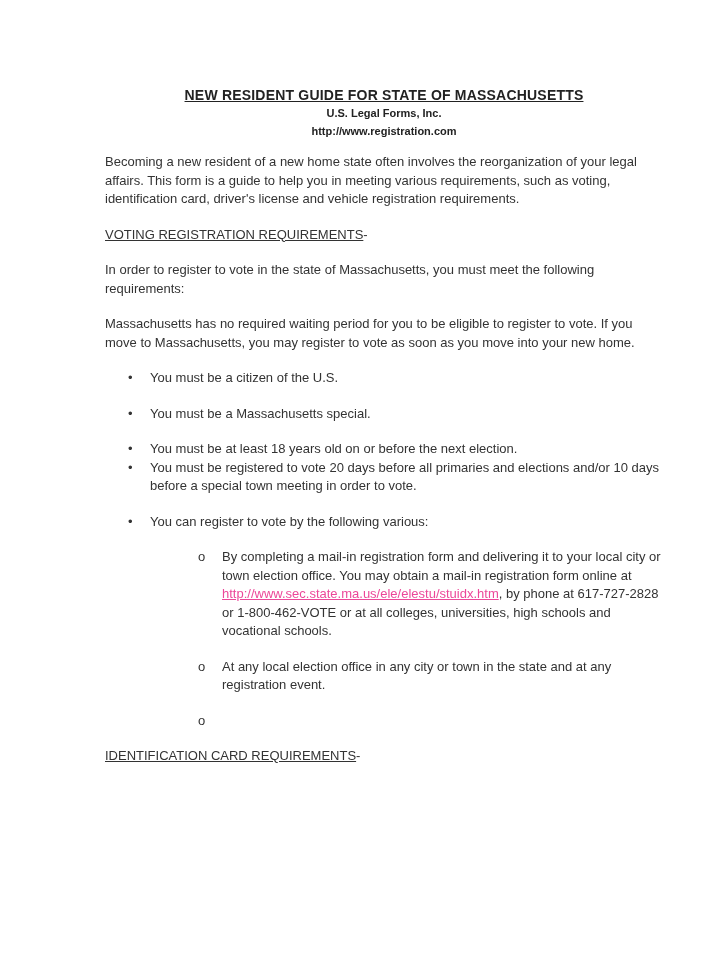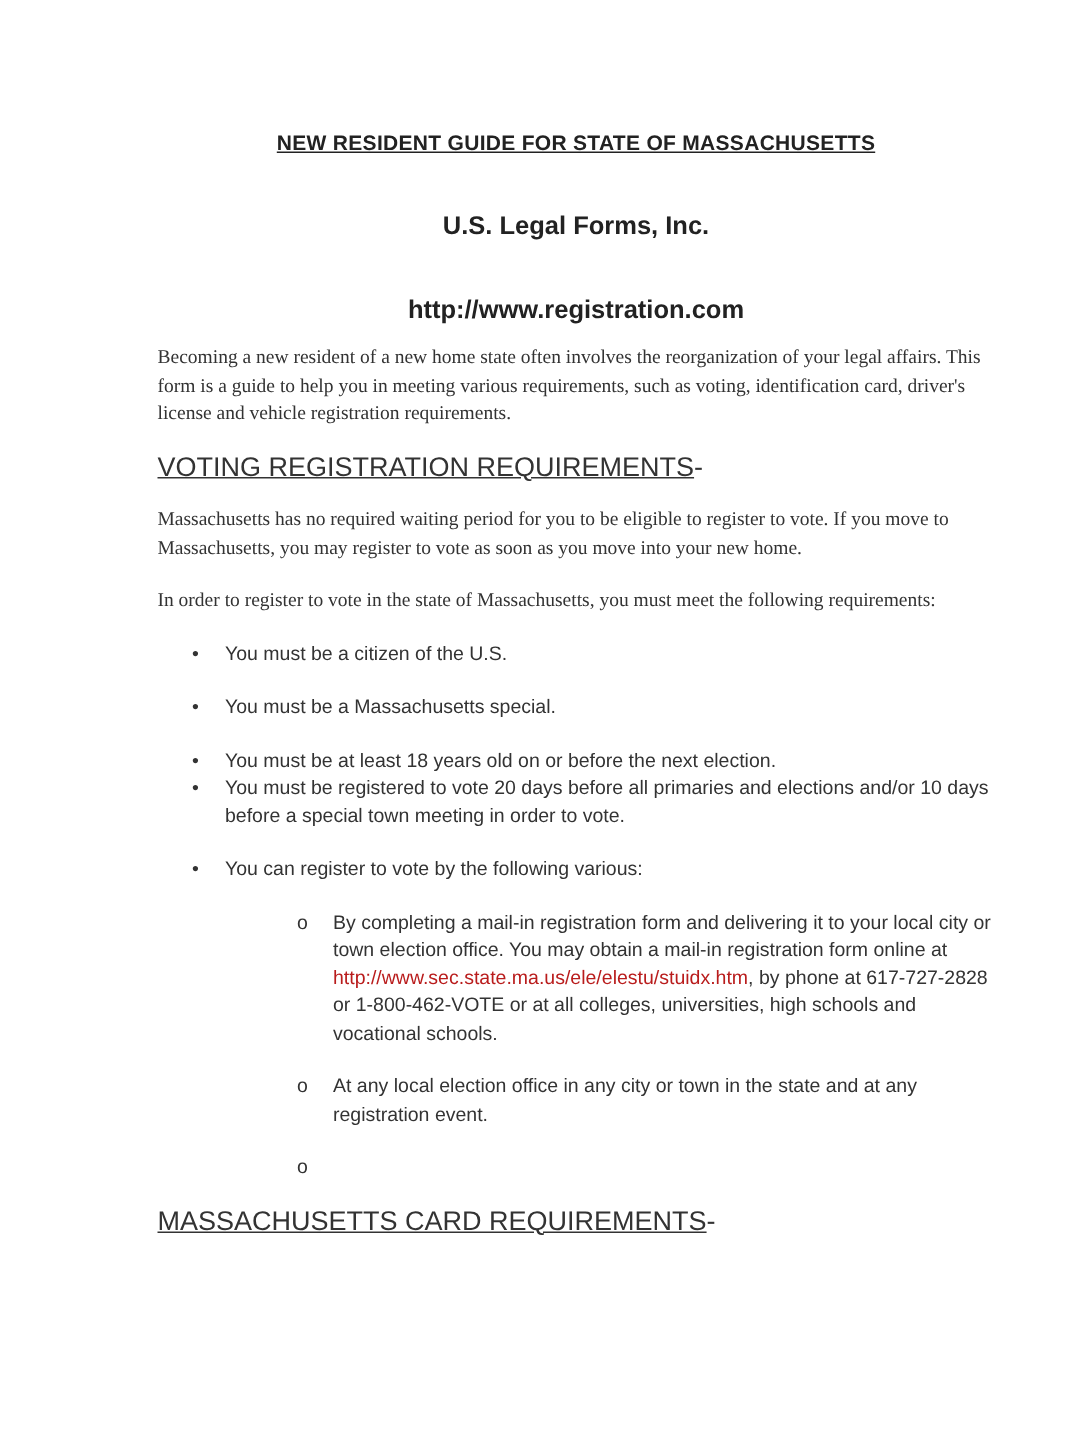"U.S. Legal Forms, Inc." .doc-subtitle { font-size: 17px -> 11px; margin-top: 38px -> none }
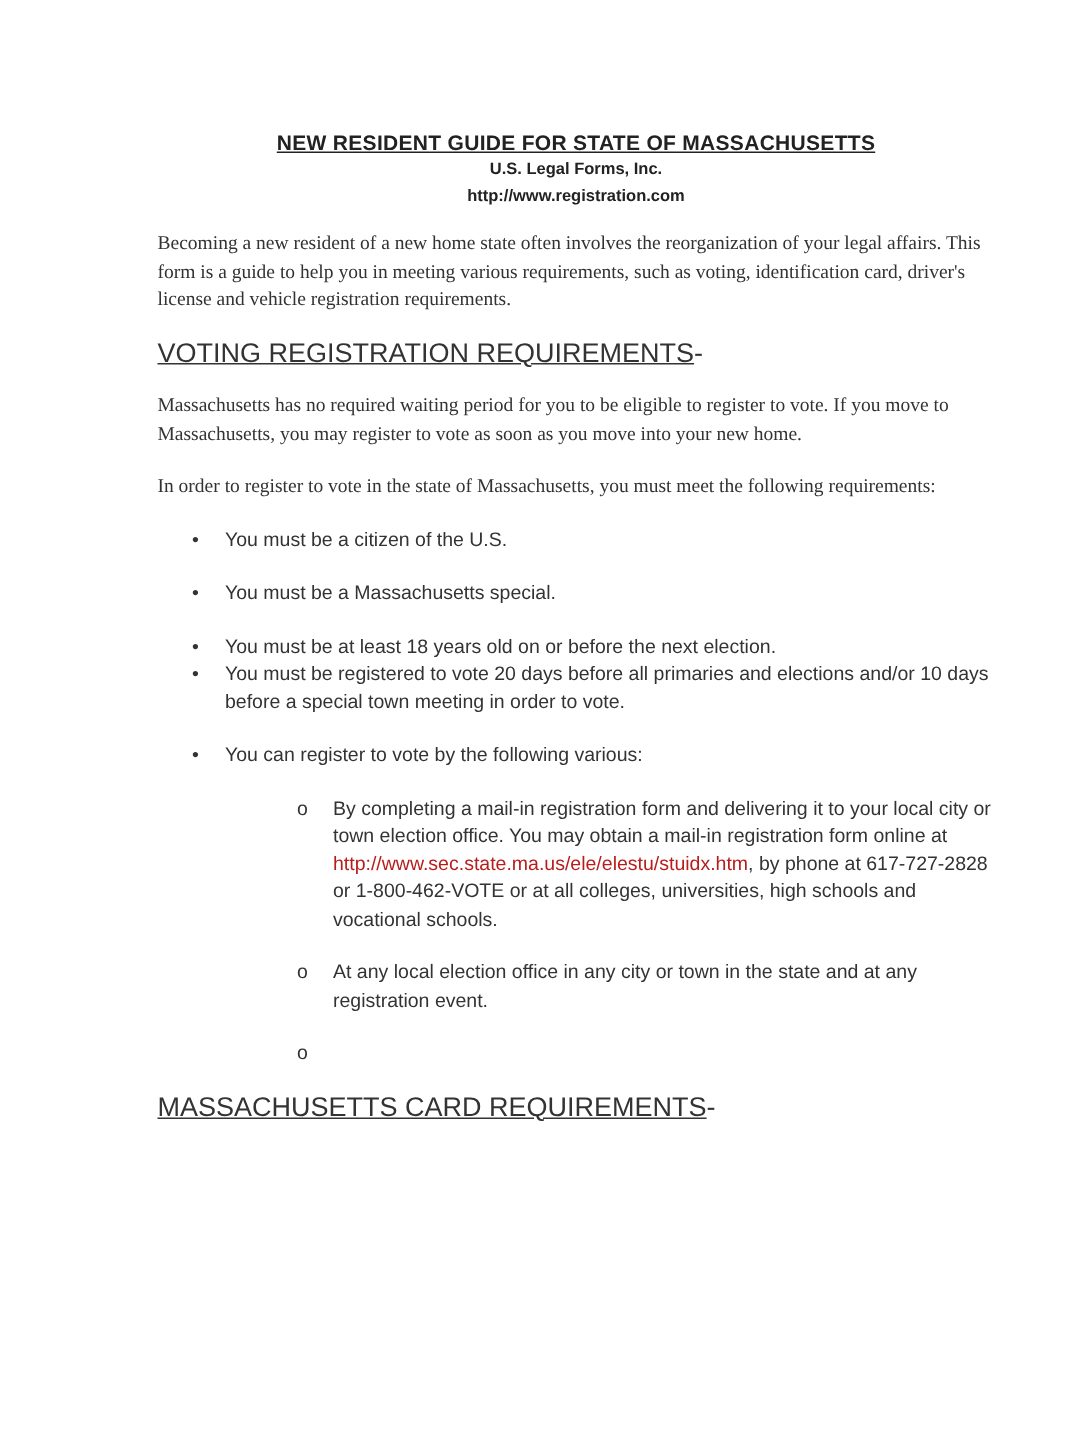"Becoming a new resident of" p, .para { font-family: Liberation Serif, serif -> none }
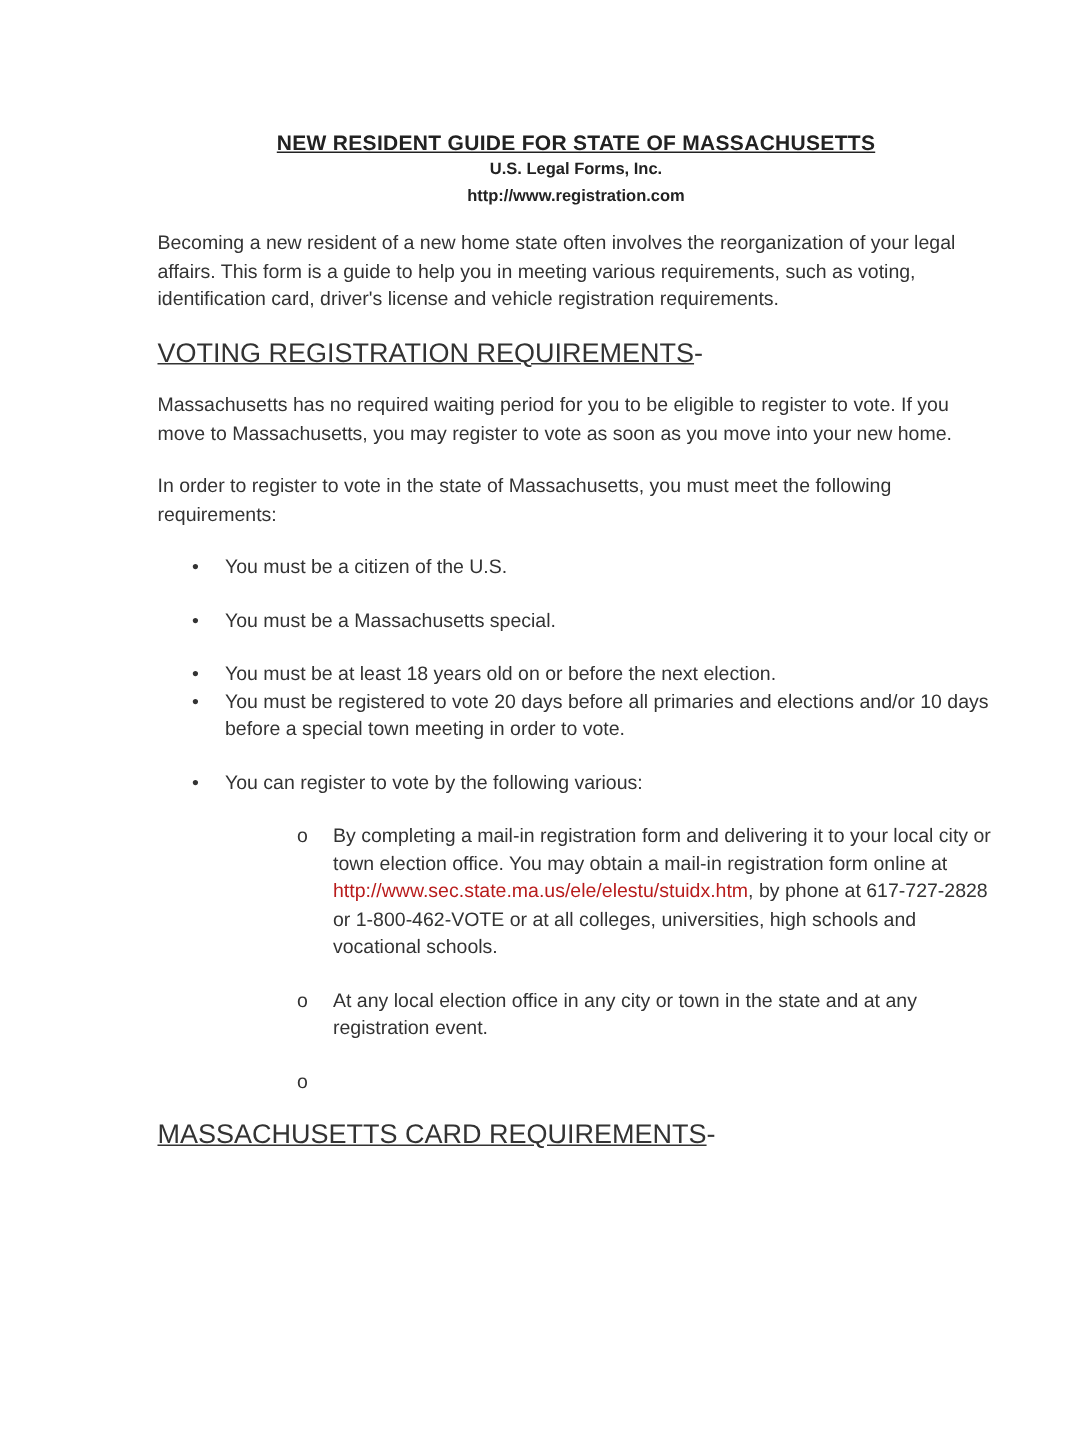"VOTING REGISTRATION REQUIREMENTS-" .section-heading { font-size: 18px -> 13px }
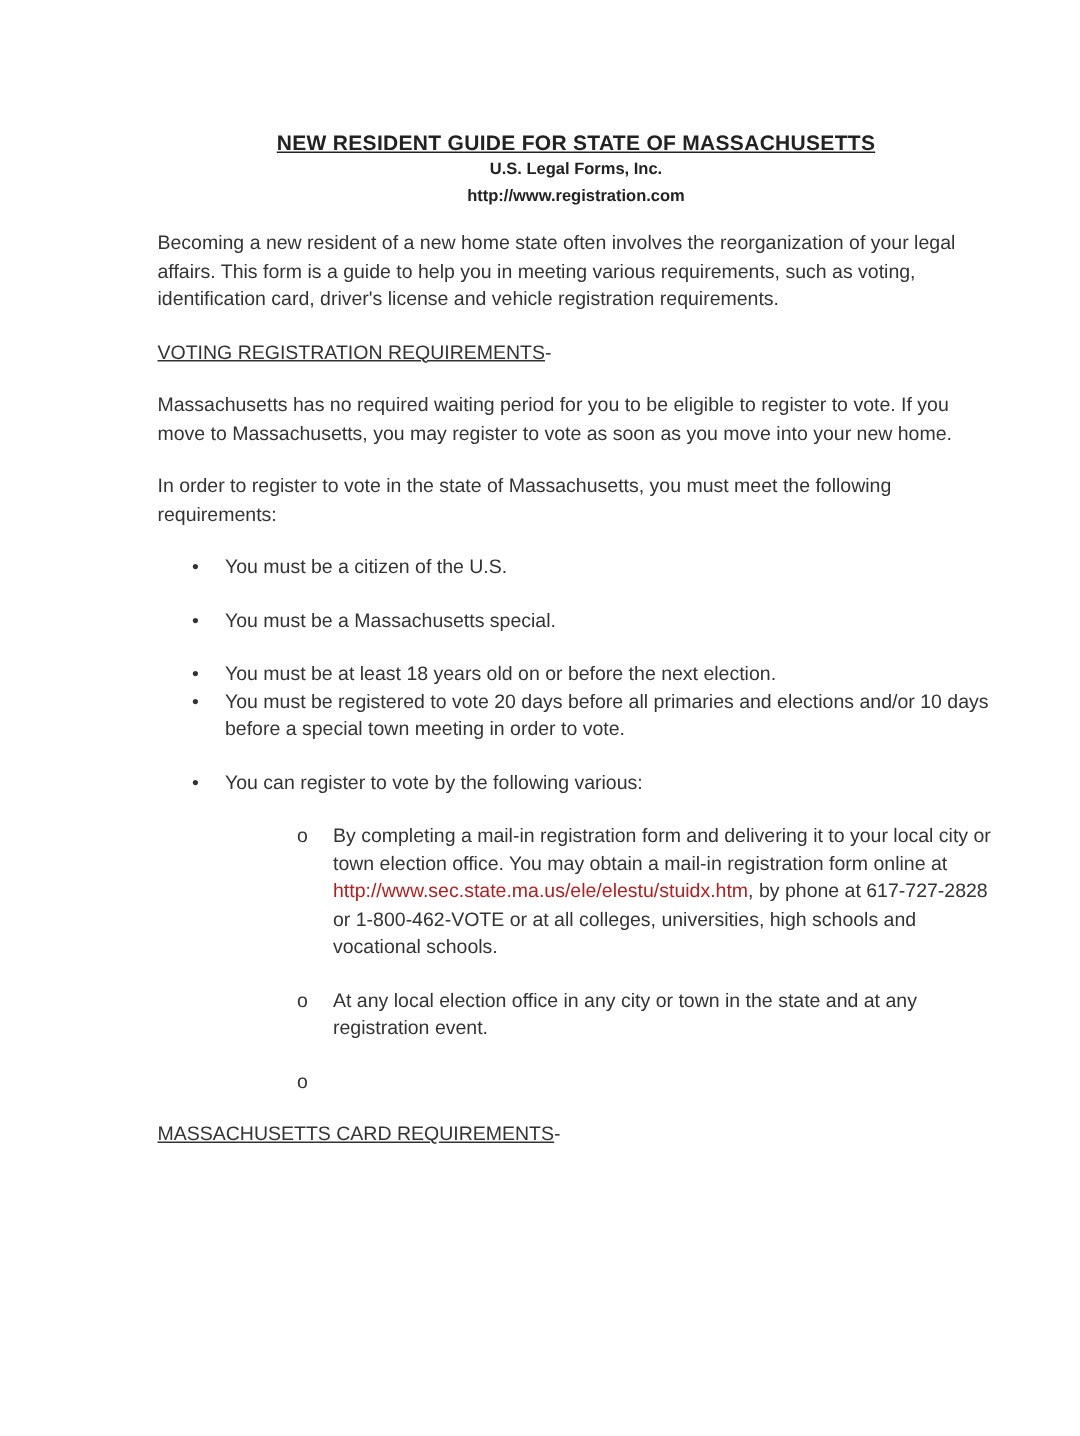"Massachusetts has no required waiting" p { order: before "In order to register to" -> after "In order to register to" }
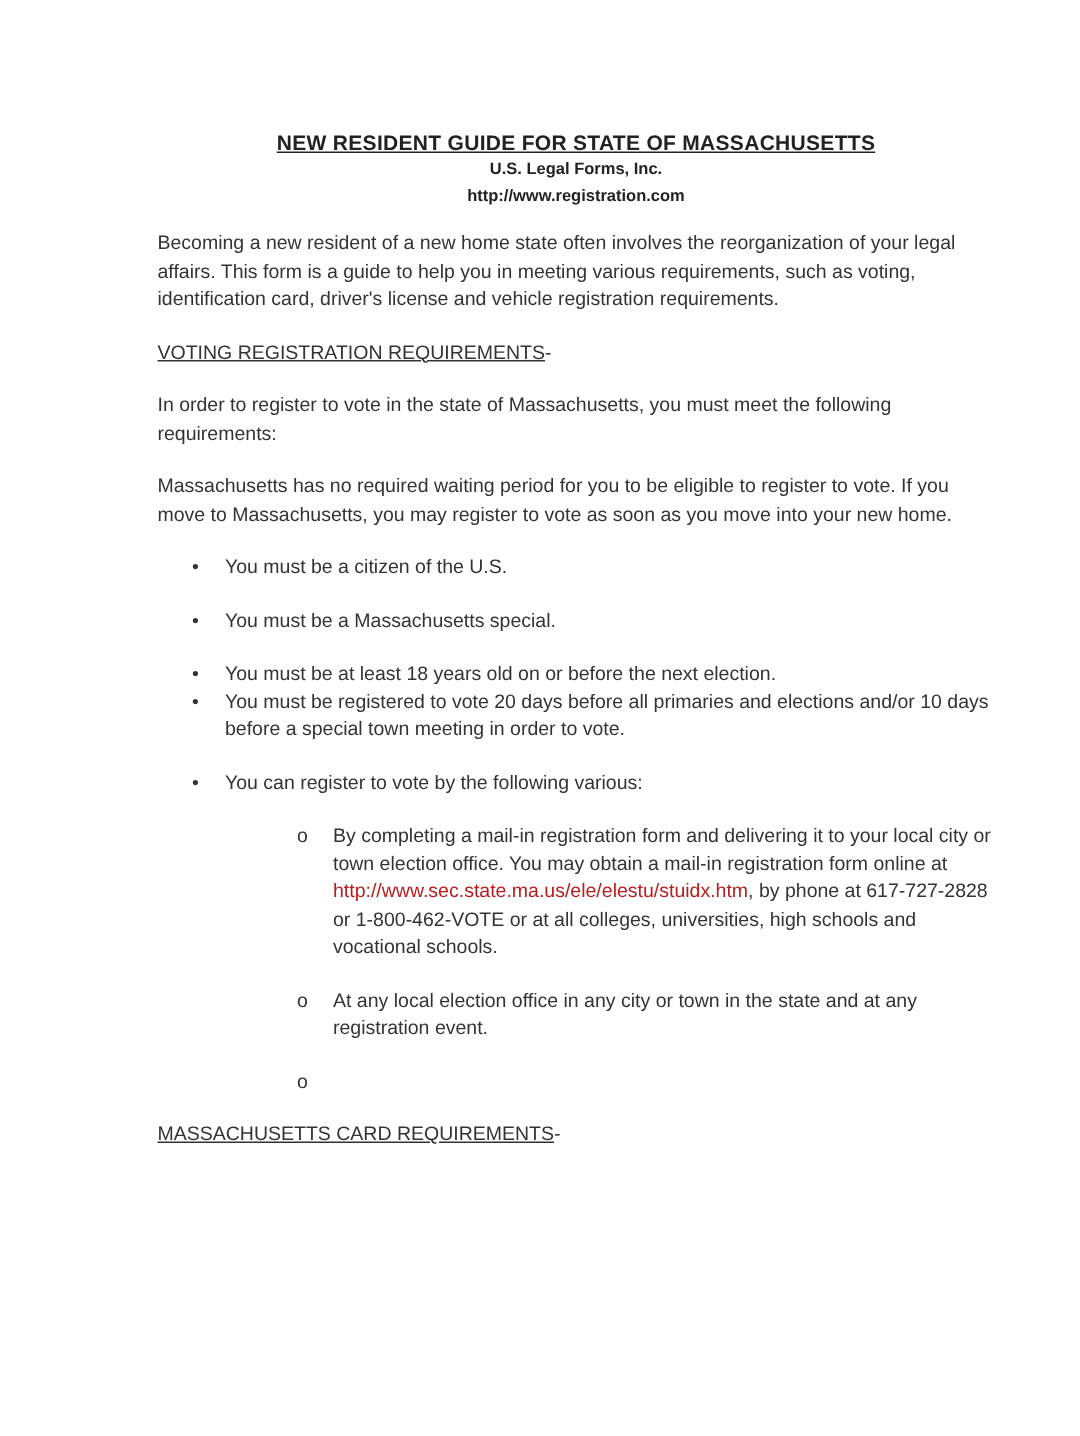"http://www.sec.state.ma.us/ele/elestu/st" a.doc-link { color: #b91c1c -> #ec4899; text-decoration: none -> underline }
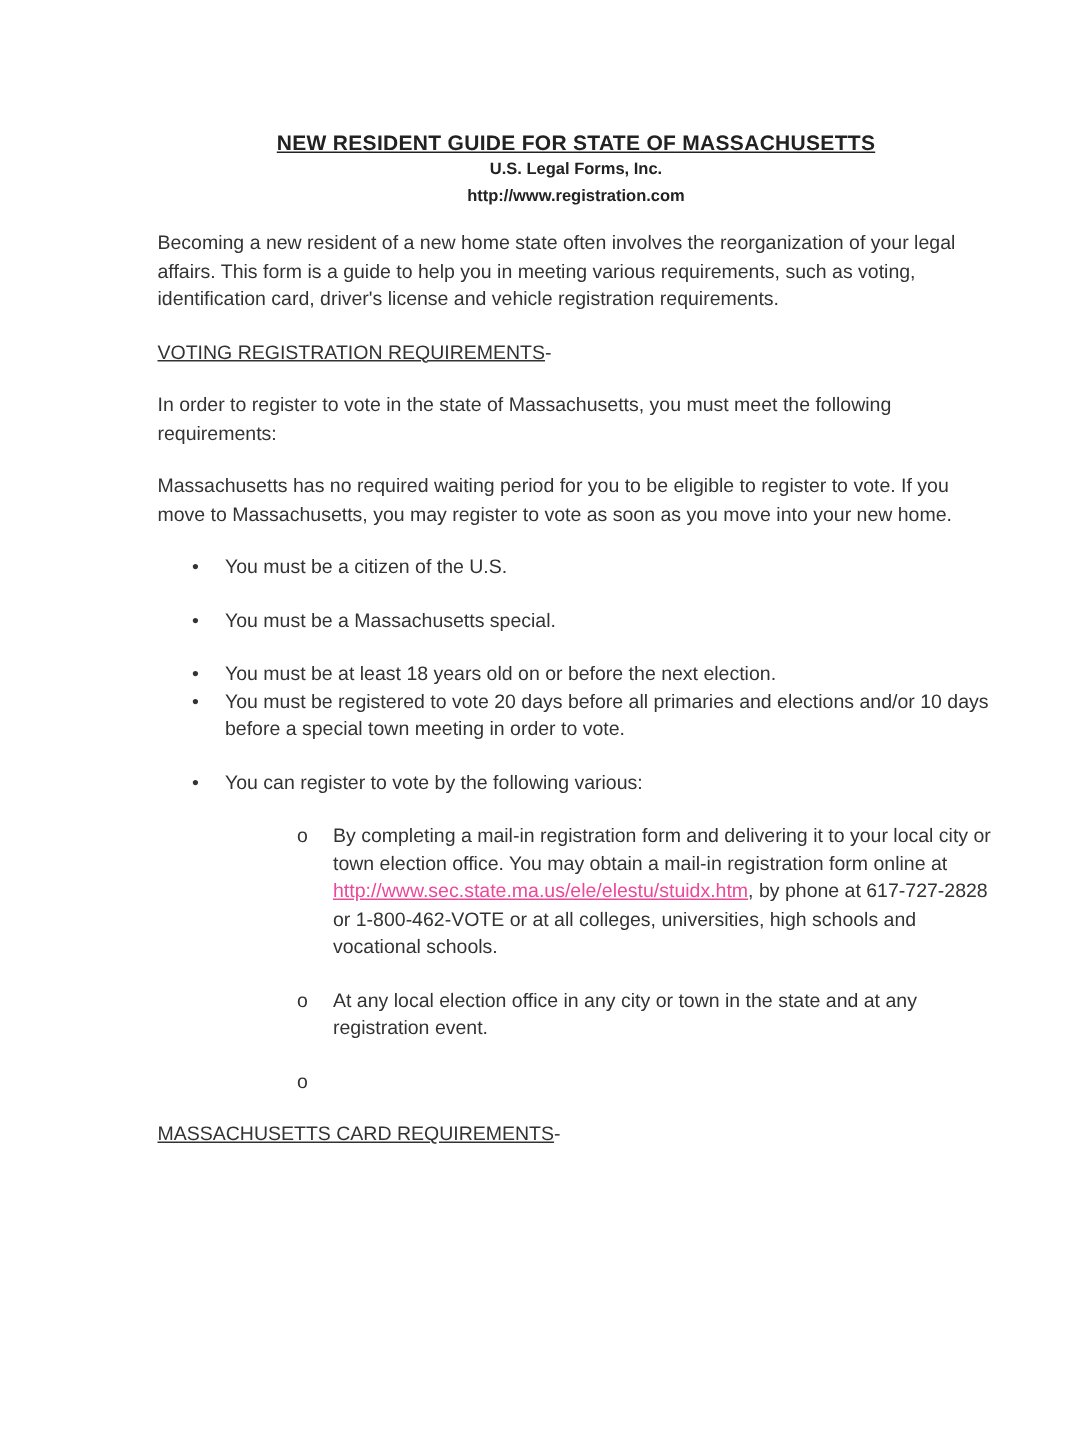"MASSACHUSETTS CARD REQUIREMENTS" span.u { text: MASSACHUSETTS -> IDENTIFICATION }
